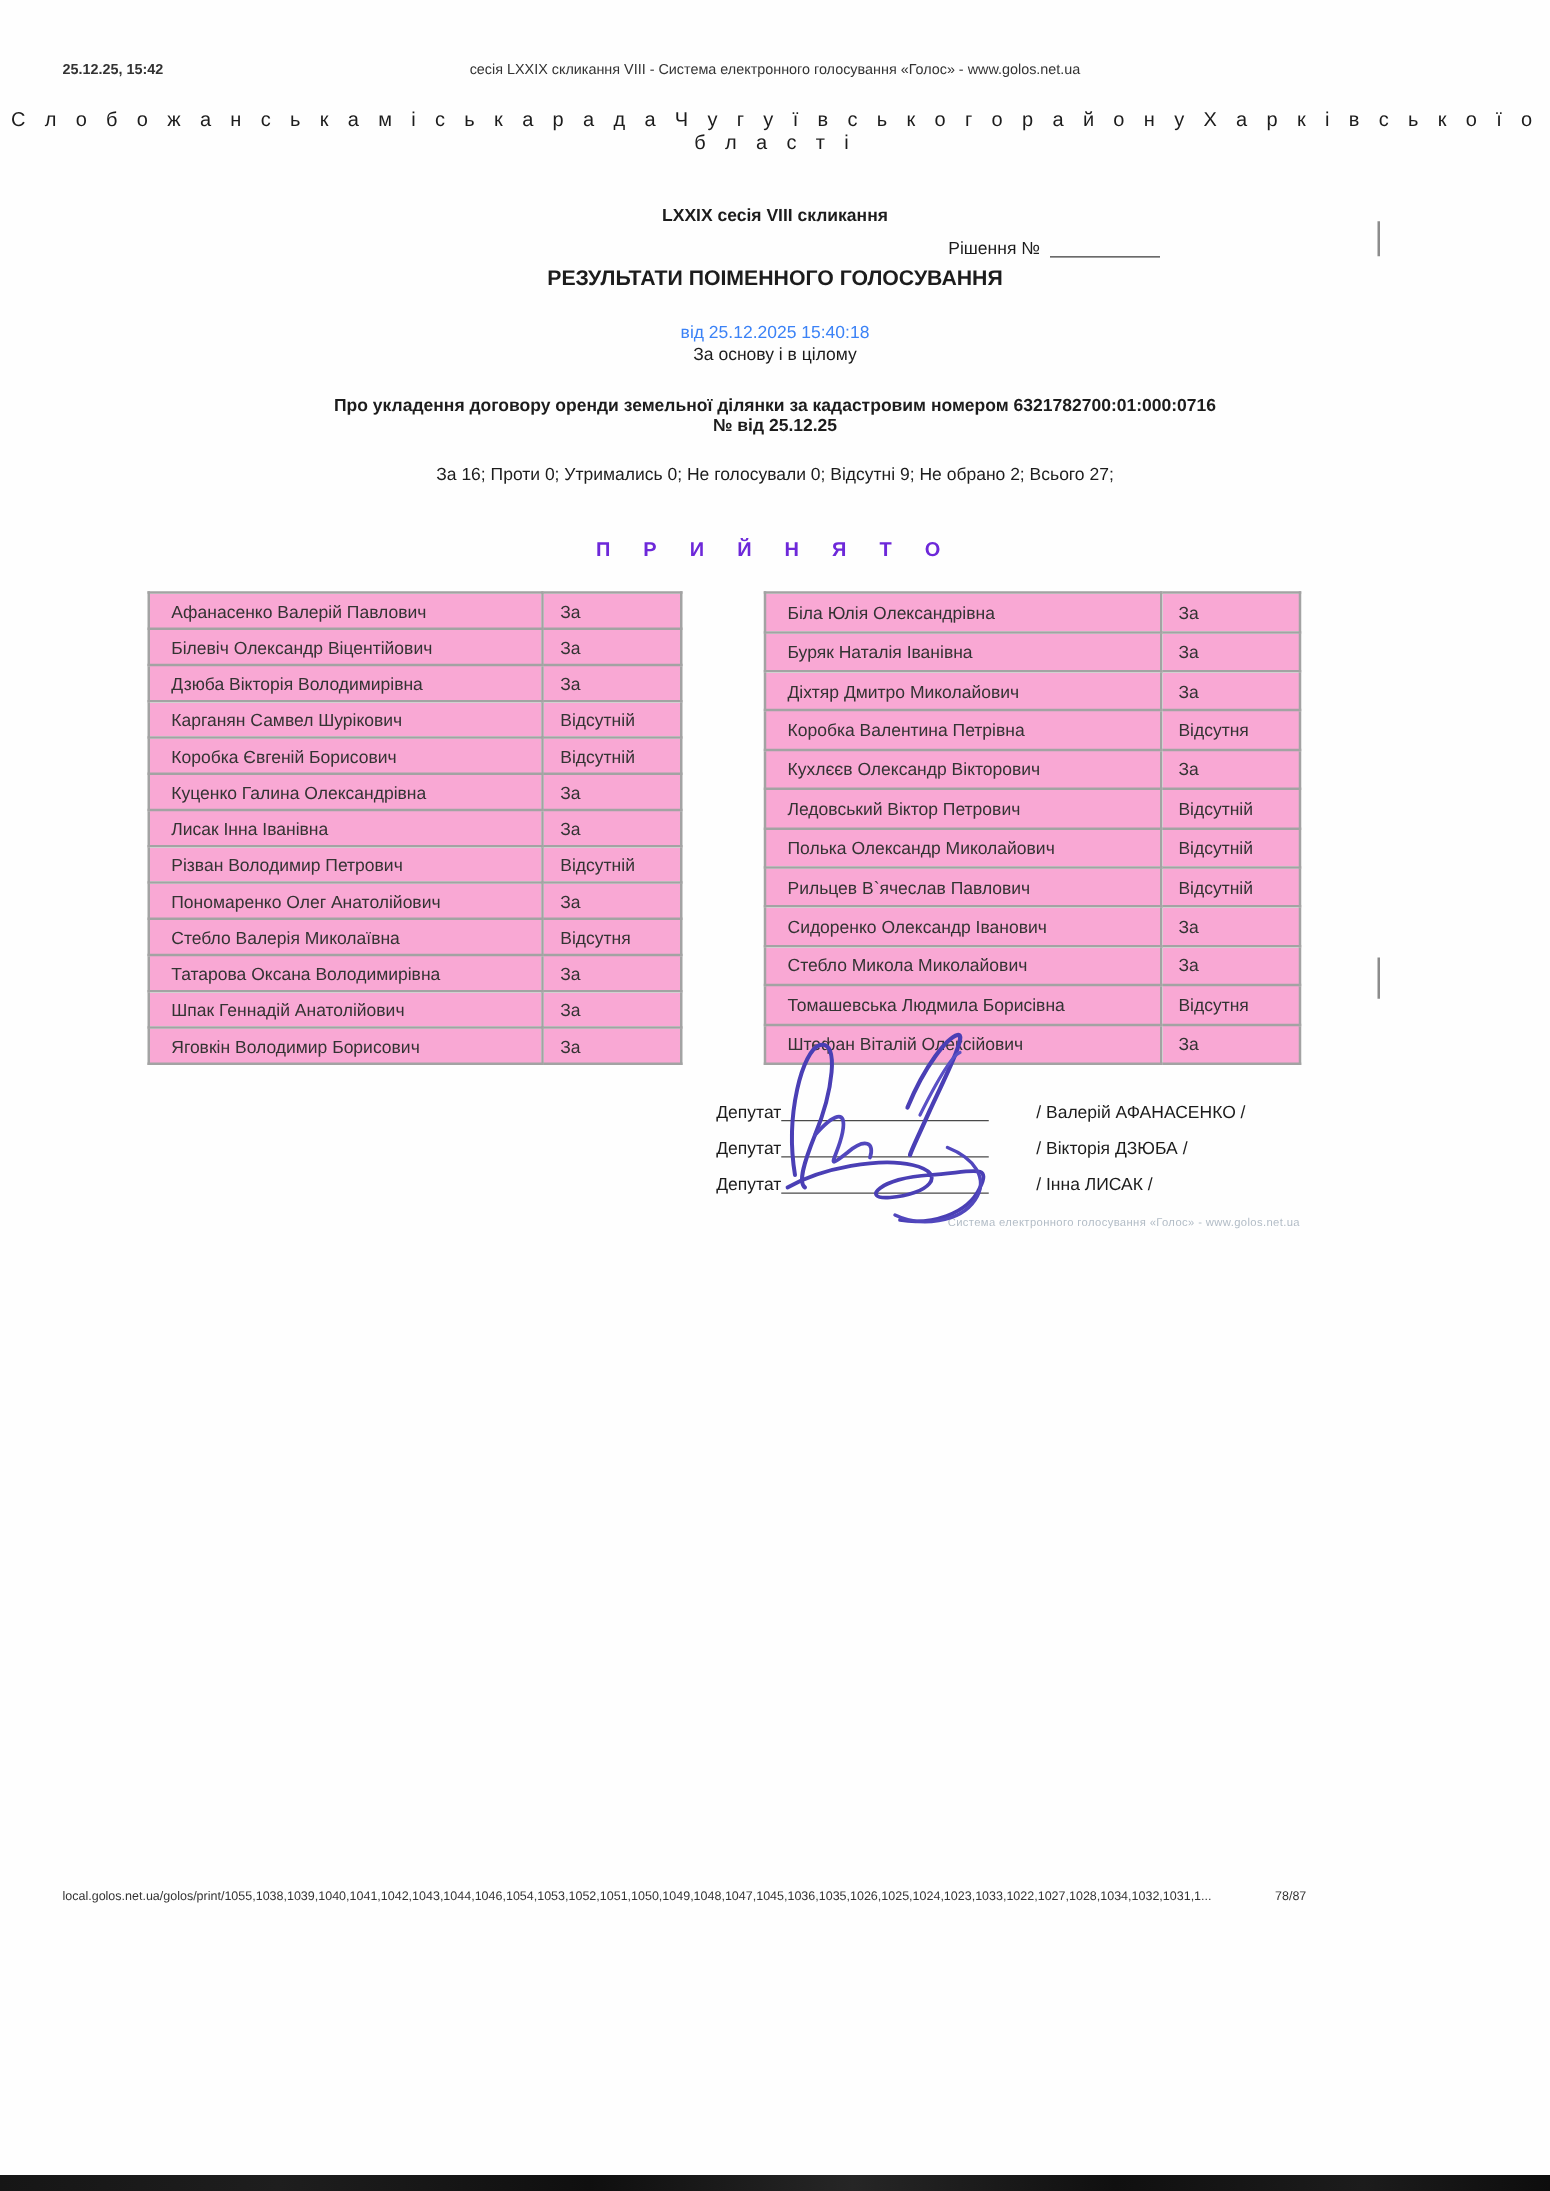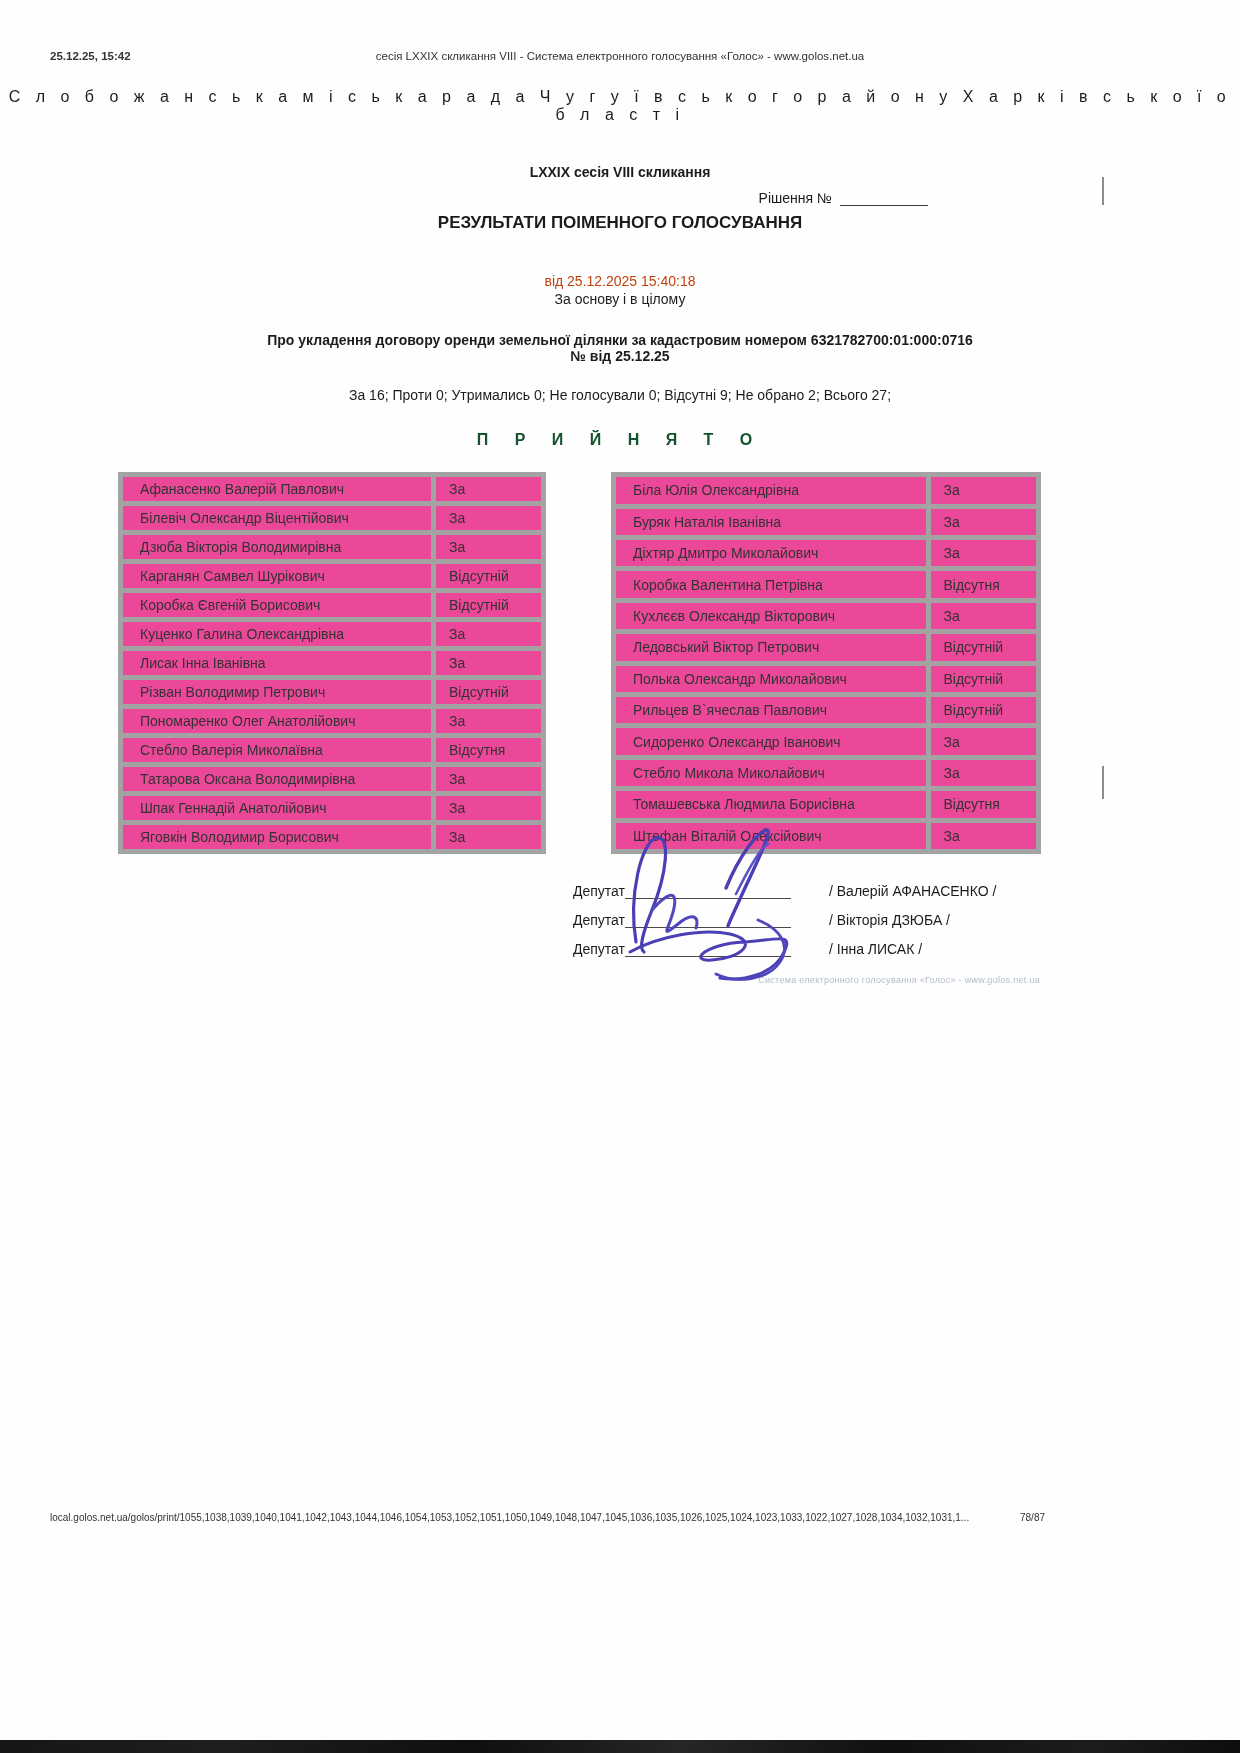"від 25.12.2025 15:40:18" .vote-datetime { color: #c2410c -> #3b82f6; margin-top: 40px -> 24px }
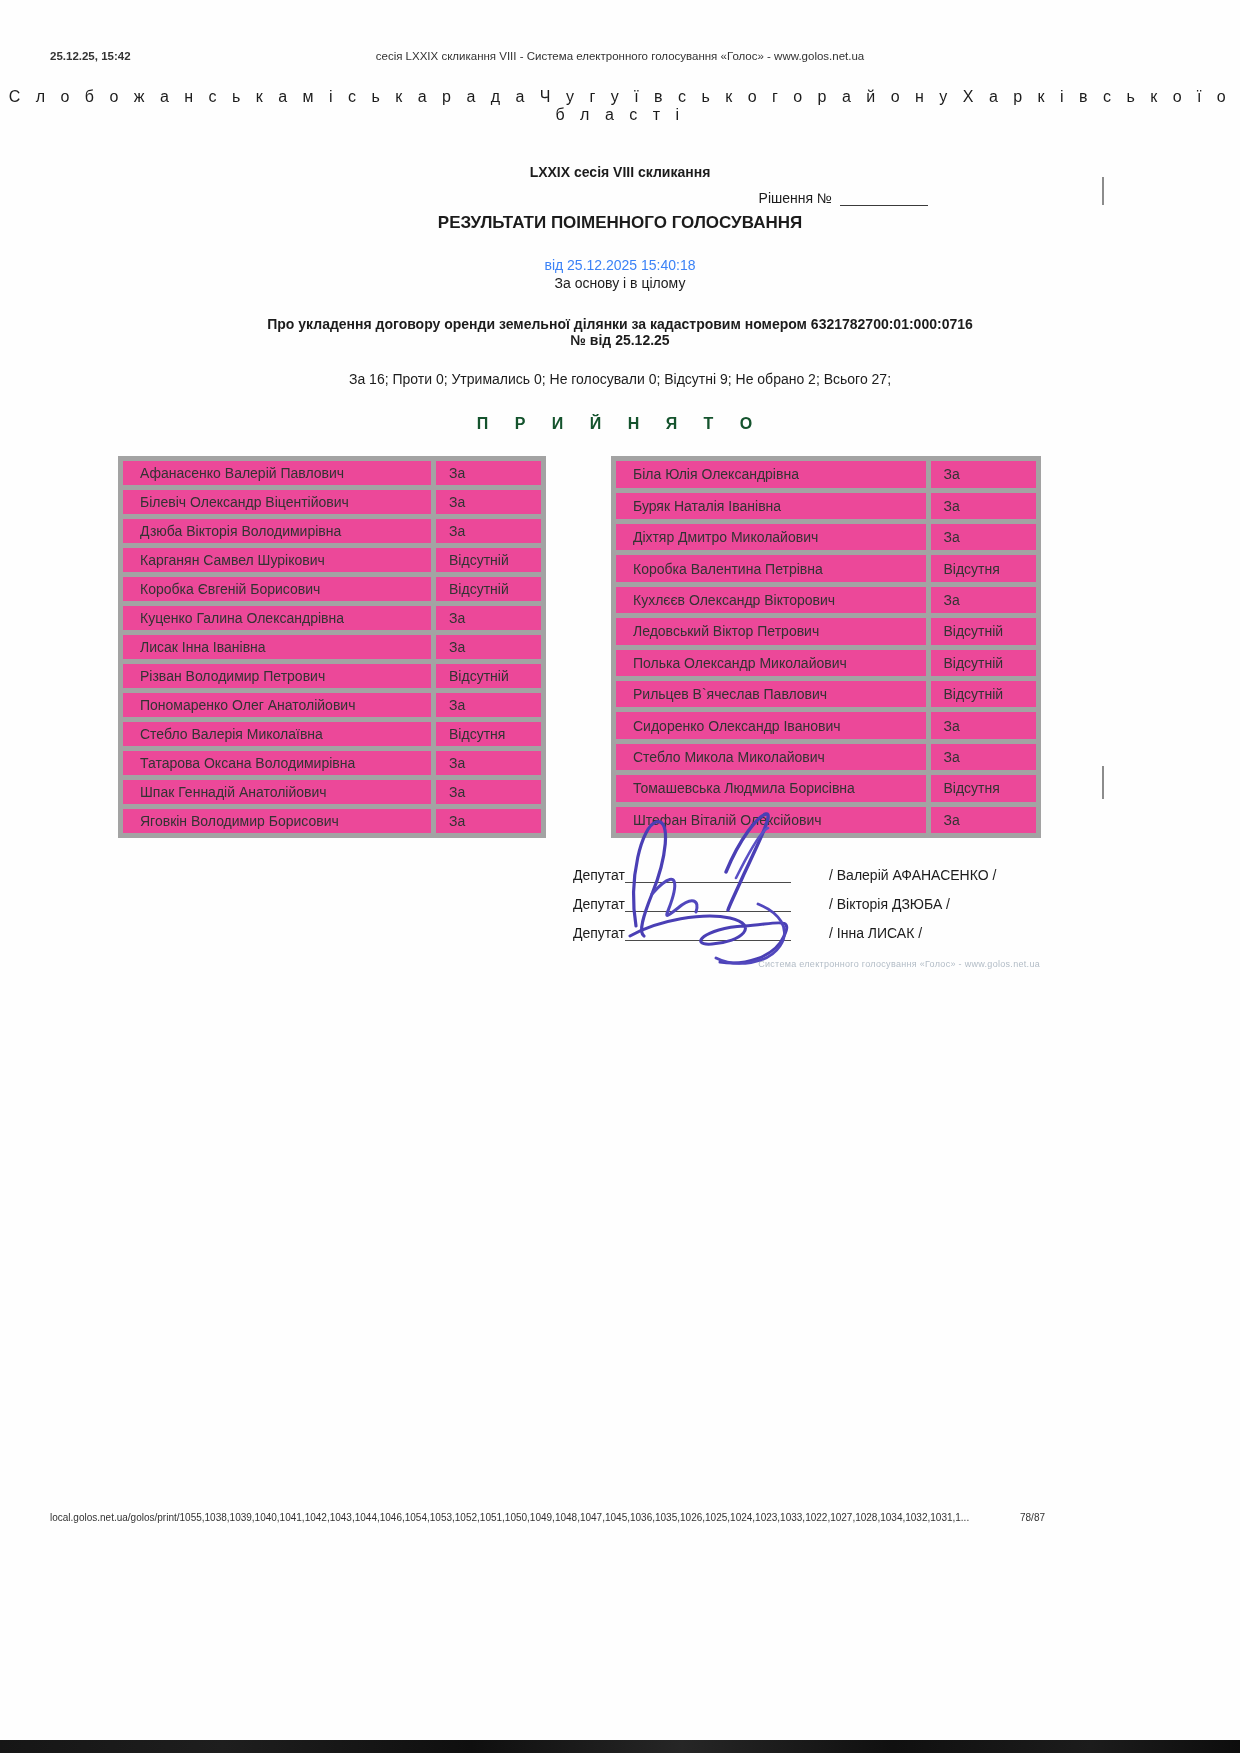"П Р И Й Н" .status { color: #14532d -> #6d28d9; margin-top: 28px -> 45px }
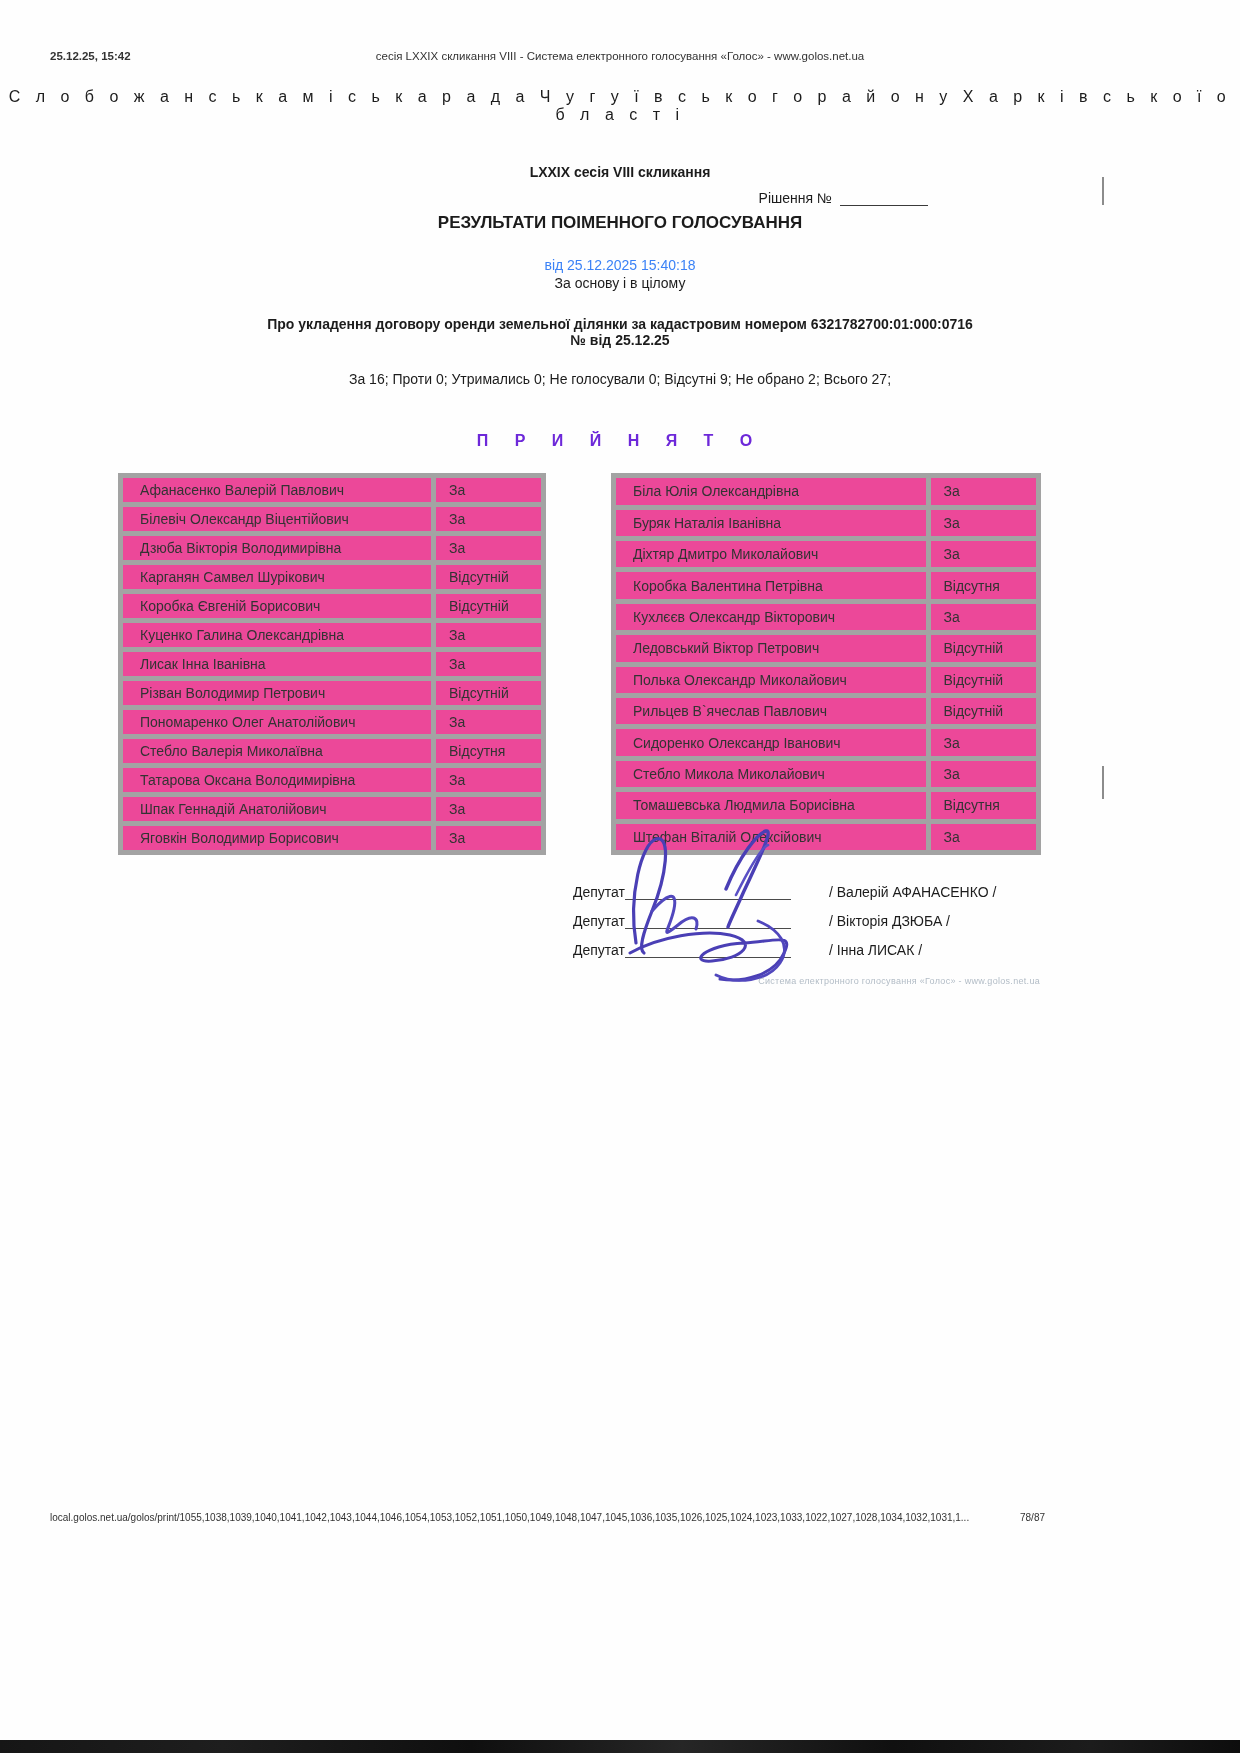"Афанасенко Валерій Павлович" .vote-table td { background: #ec4899 -> #f9a8d4; border: 5px solid #a3a3a3 -> 2px solid #a3a3a3 }
